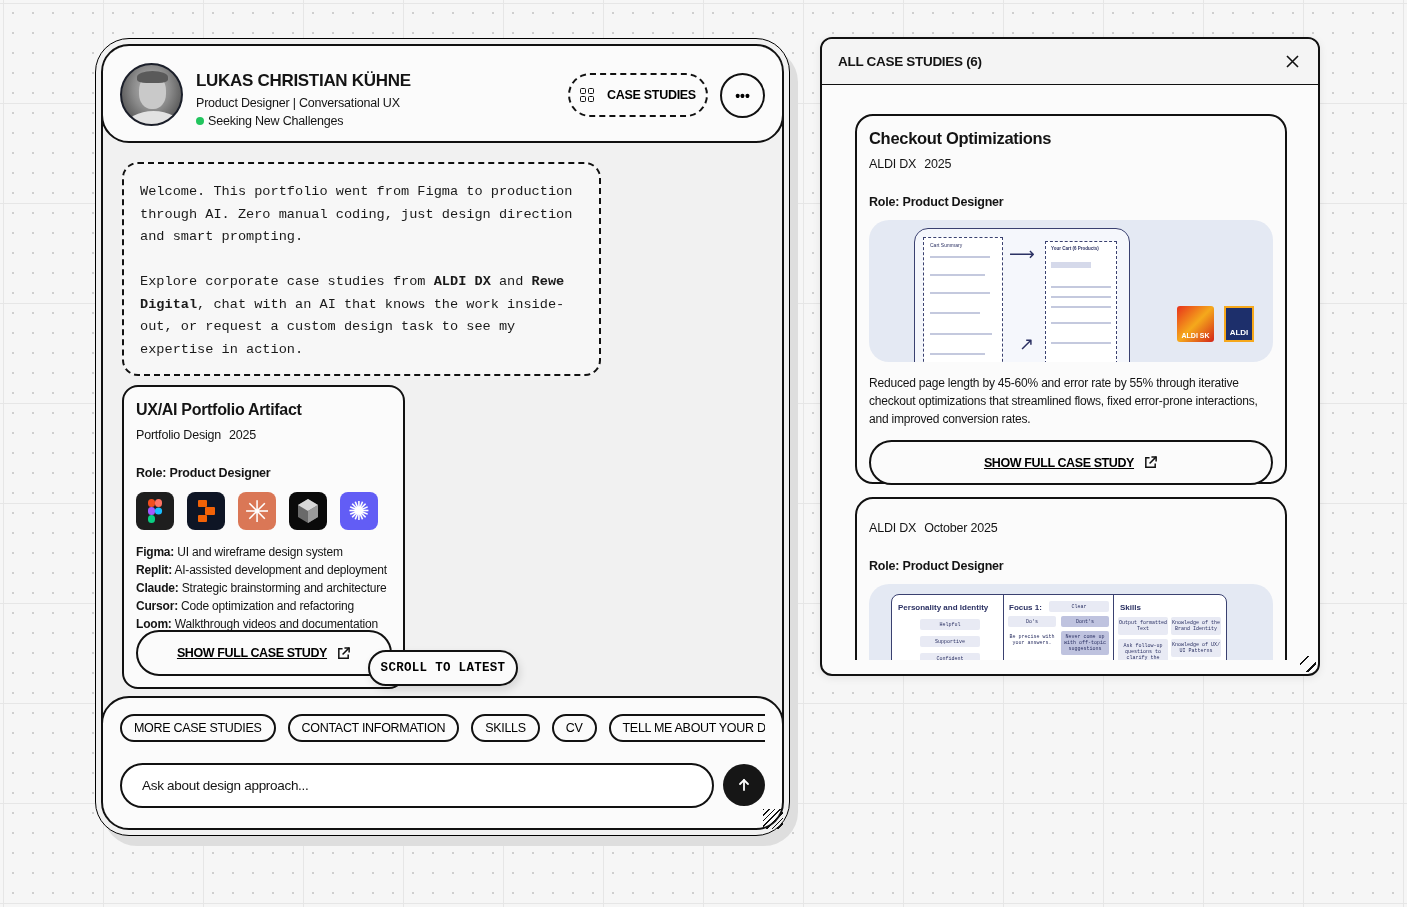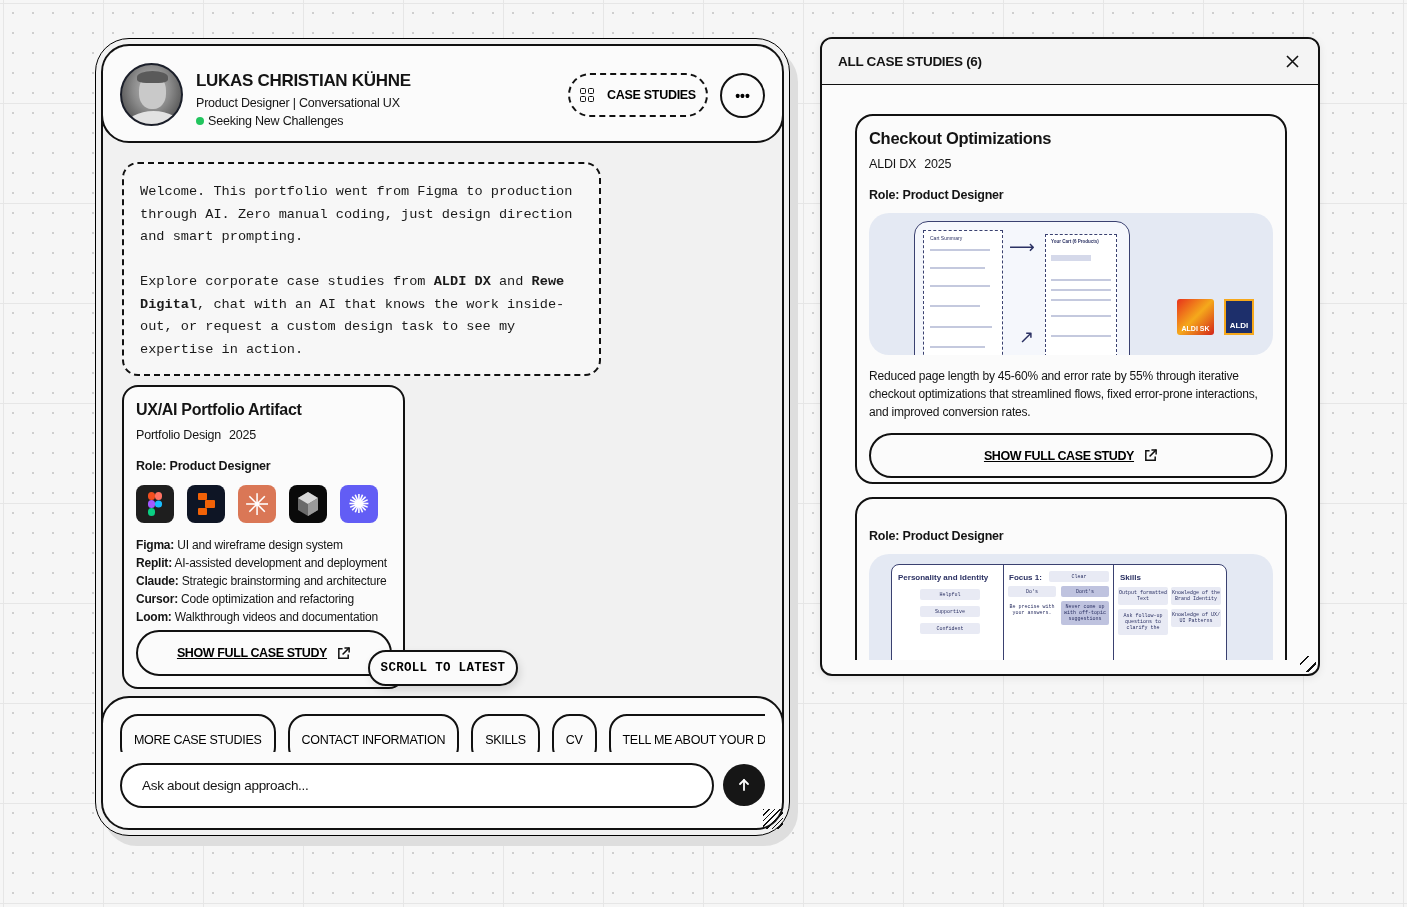"Role: Product Designer" .card-role { margin-top: 17px -> 24px }
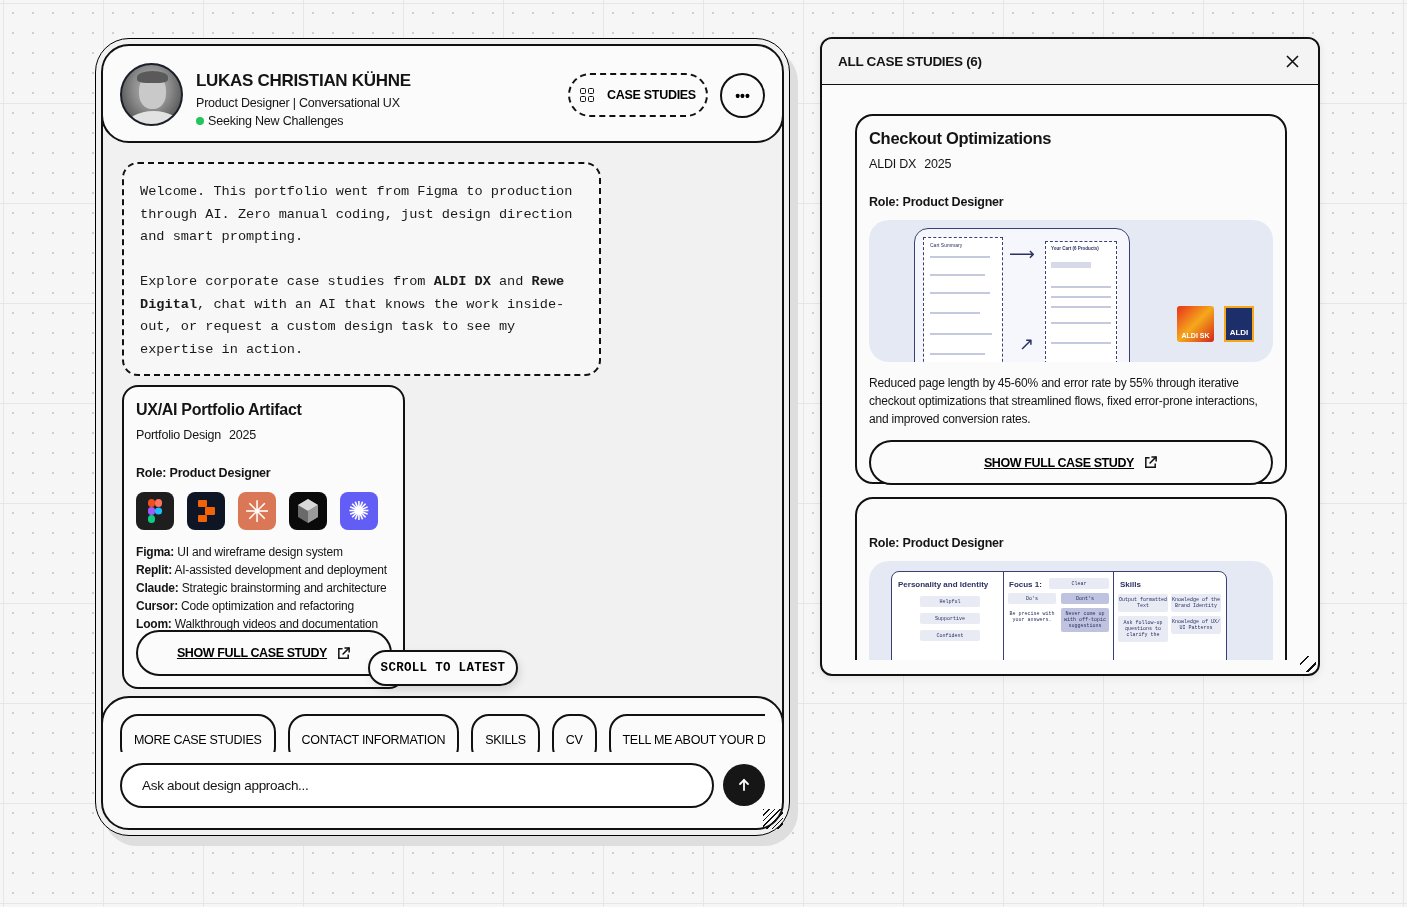"ALDI DX October 2025" div.card-meta { html: none -> <div> <span>ALDI DX</span><span>October 2025</span> </div> }
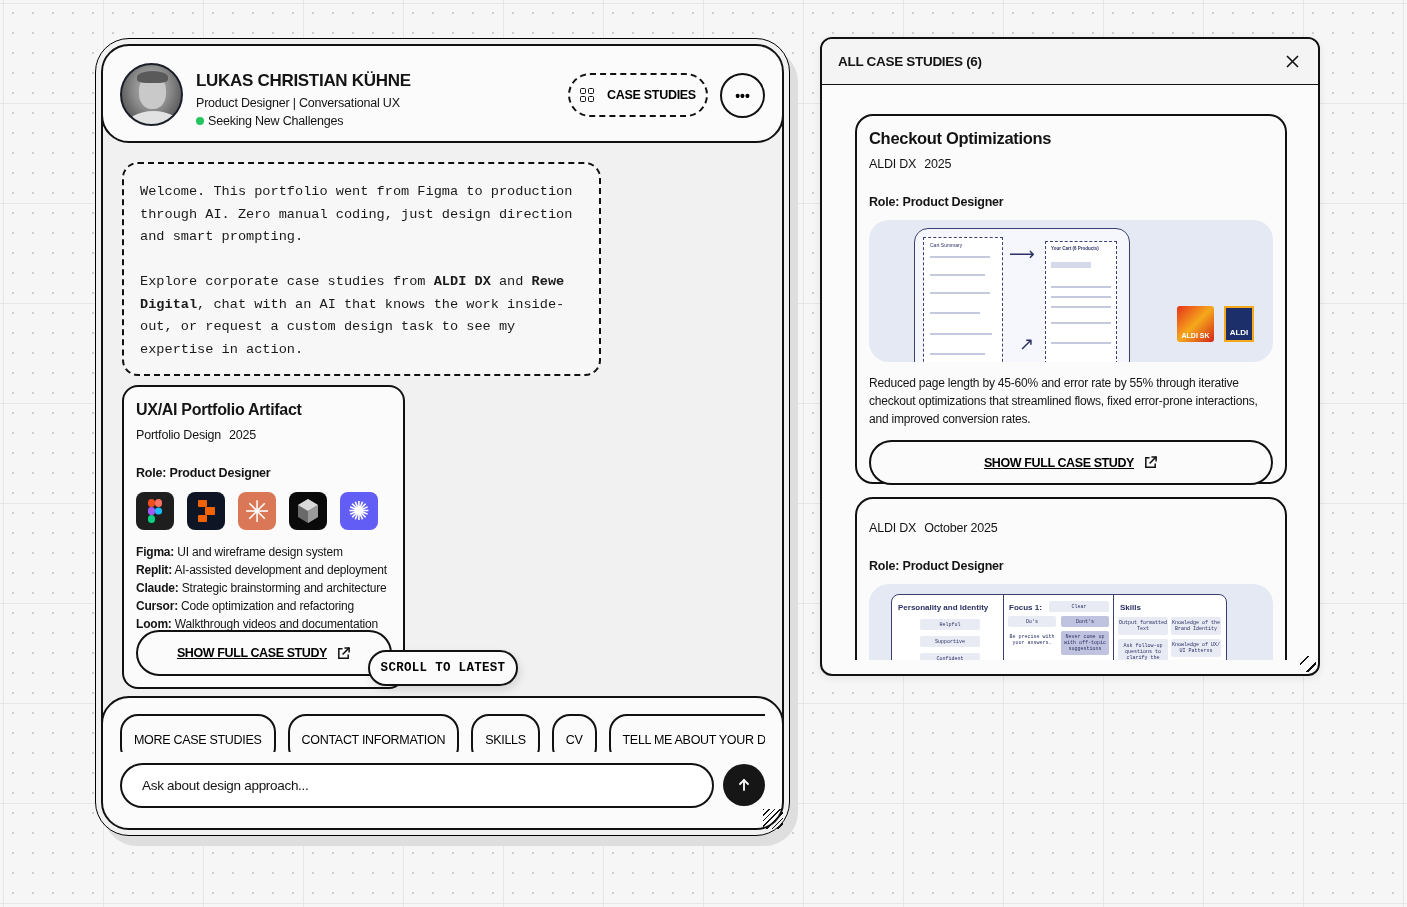"MORE CASE STUDIES" .chip { height: 51px -> 28px }
